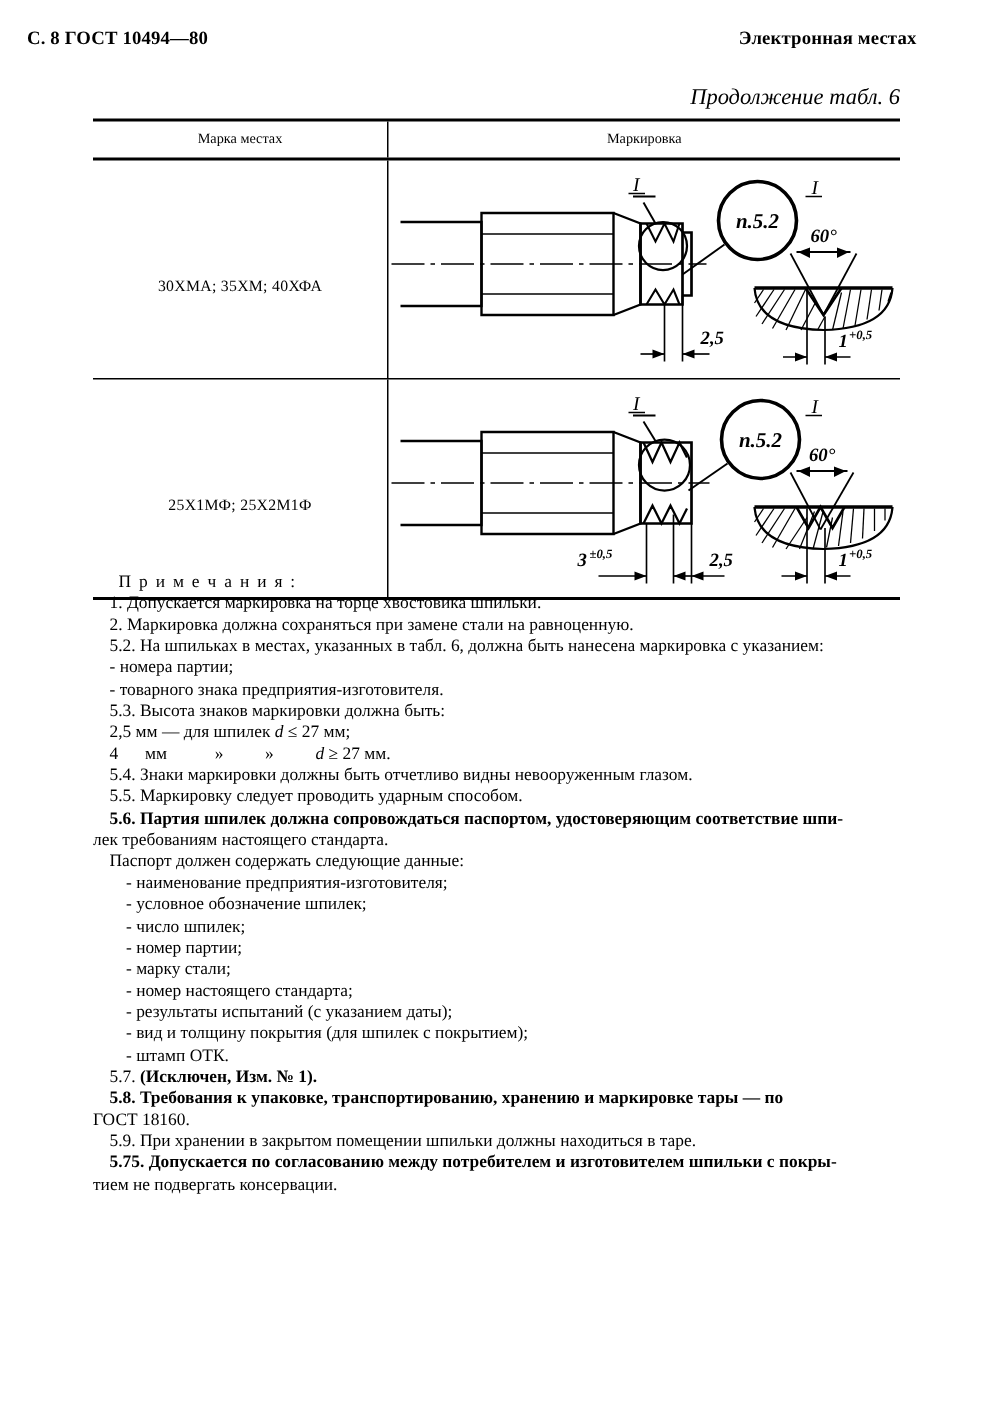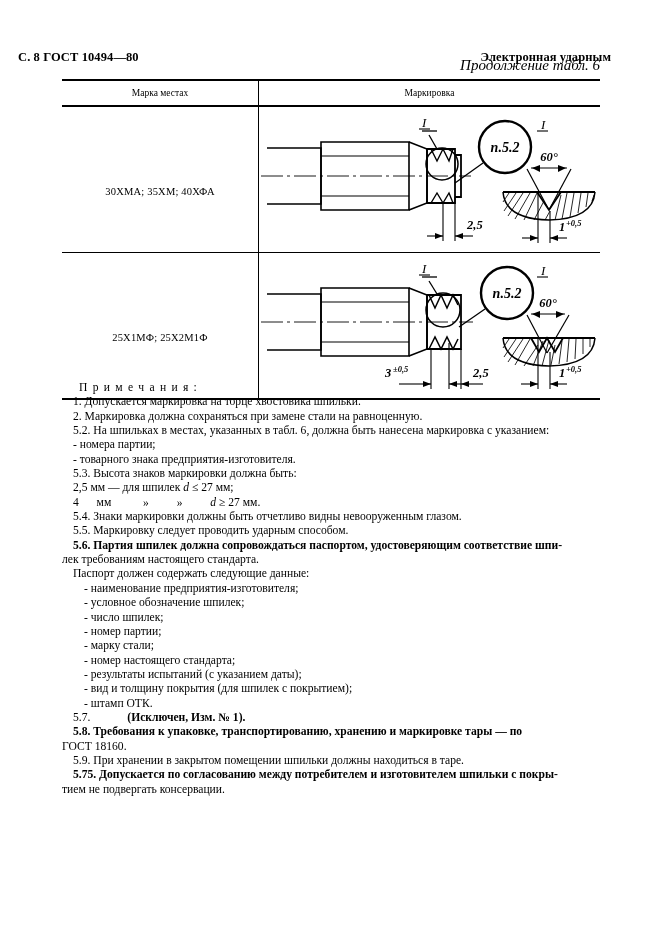"С. 8 ГОСТ 10494—80" .runhead { margin-top: 32px -> none }
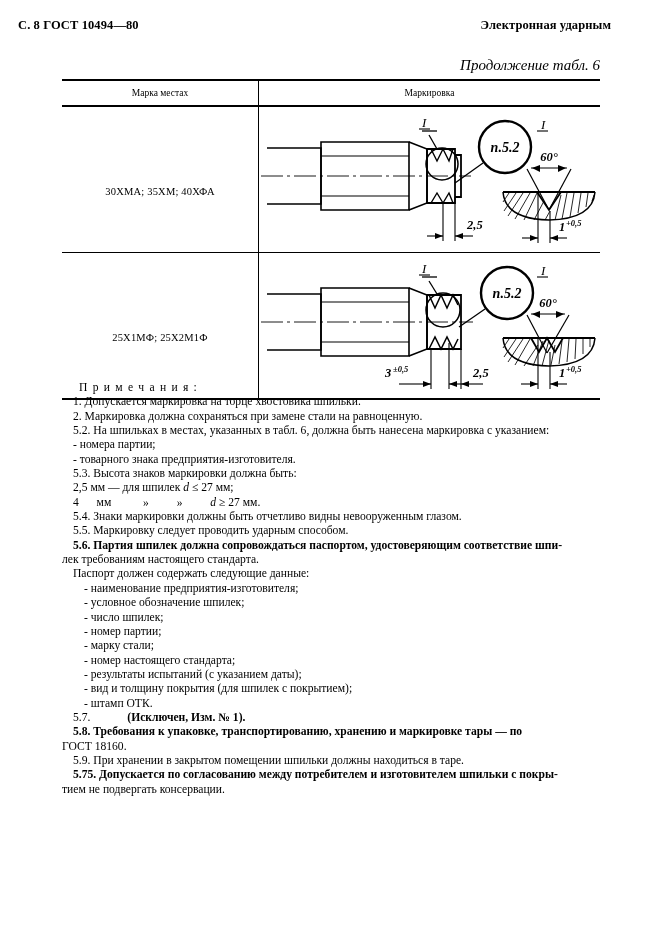"Электронная ударным" div.right { text: ударным -> местах }
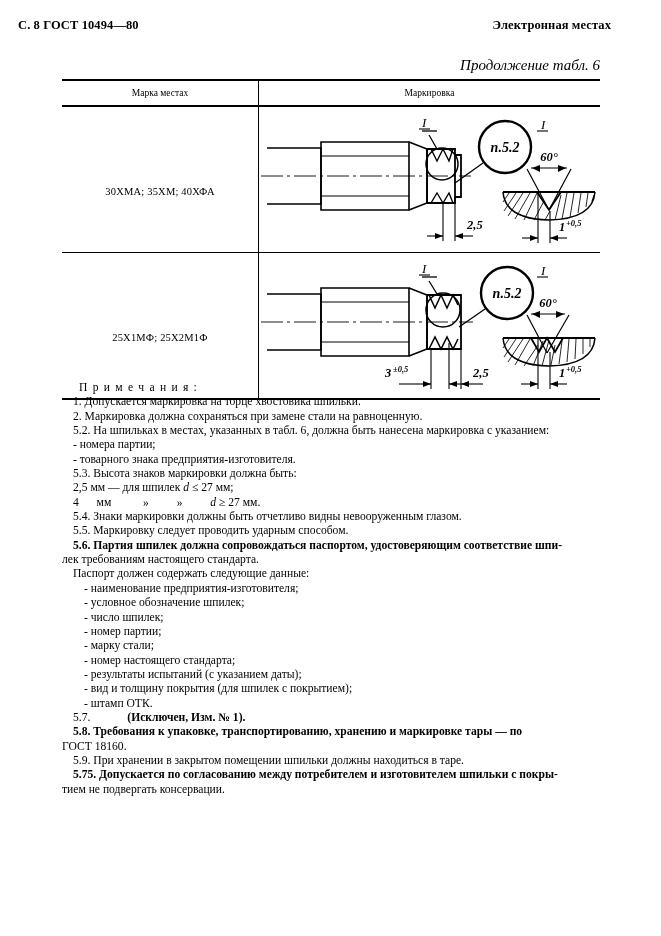"(Исключен, Изм. № 1)." .b { margin-left: 34px -> none }
